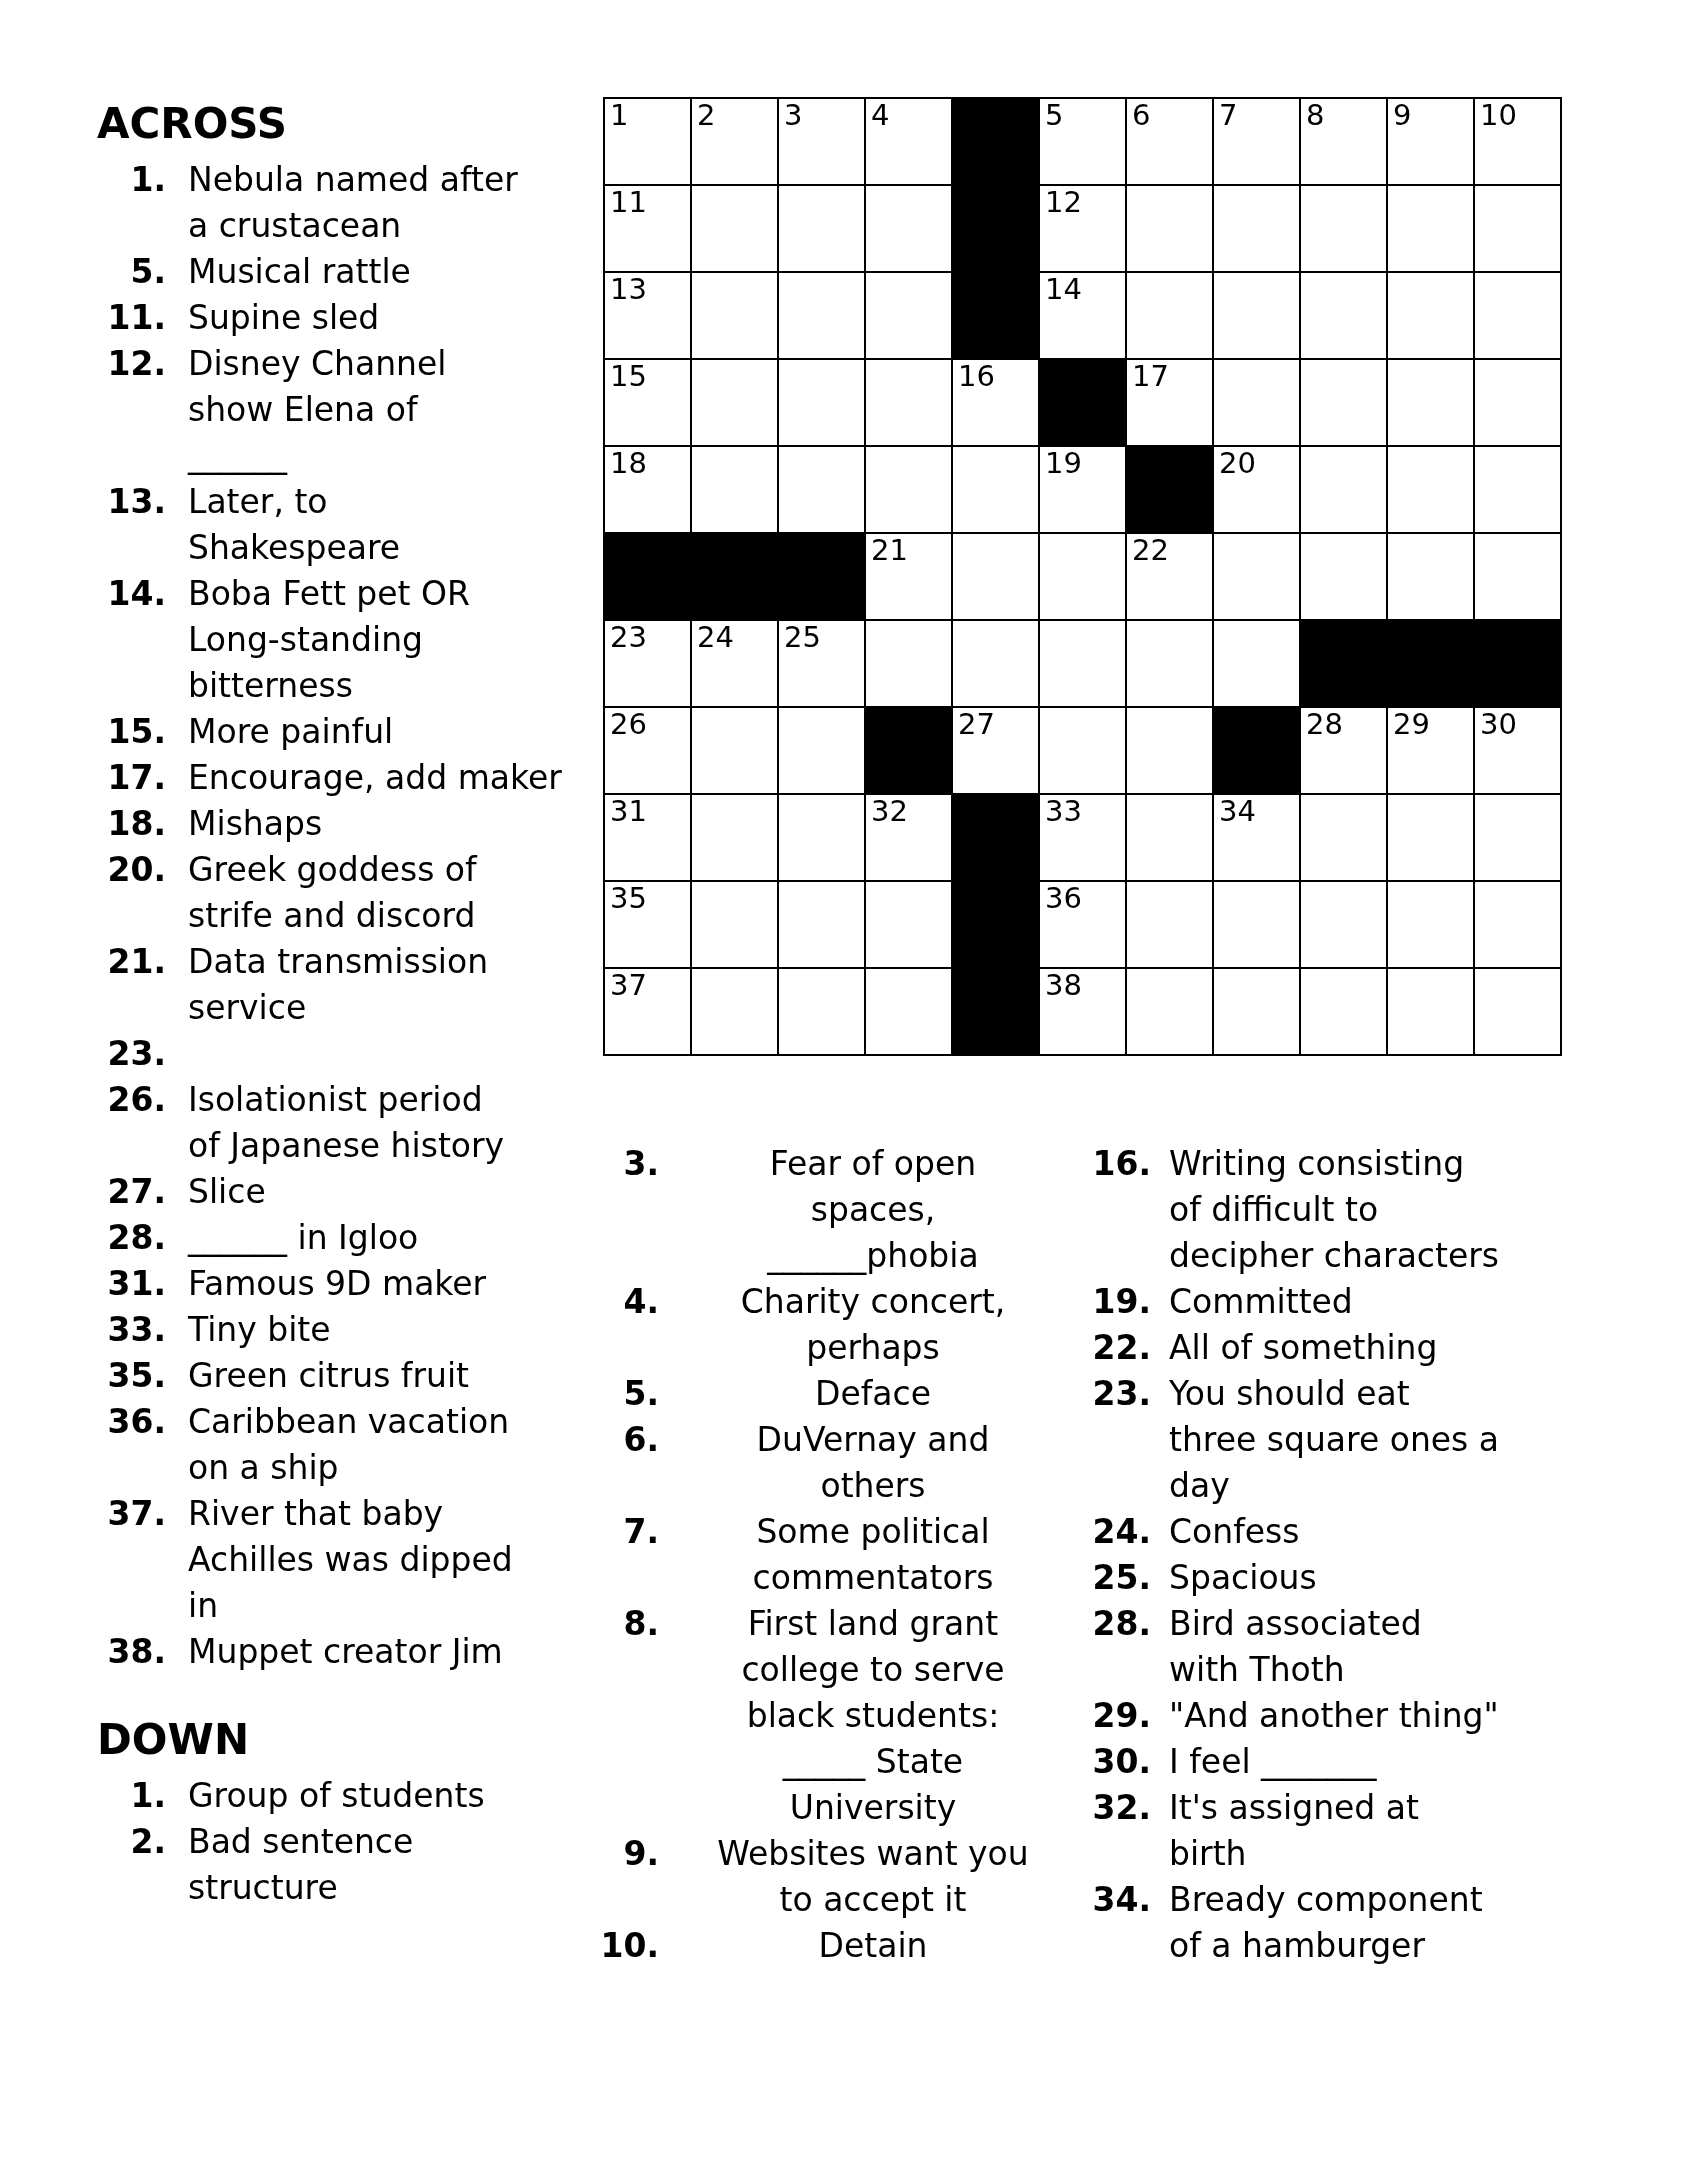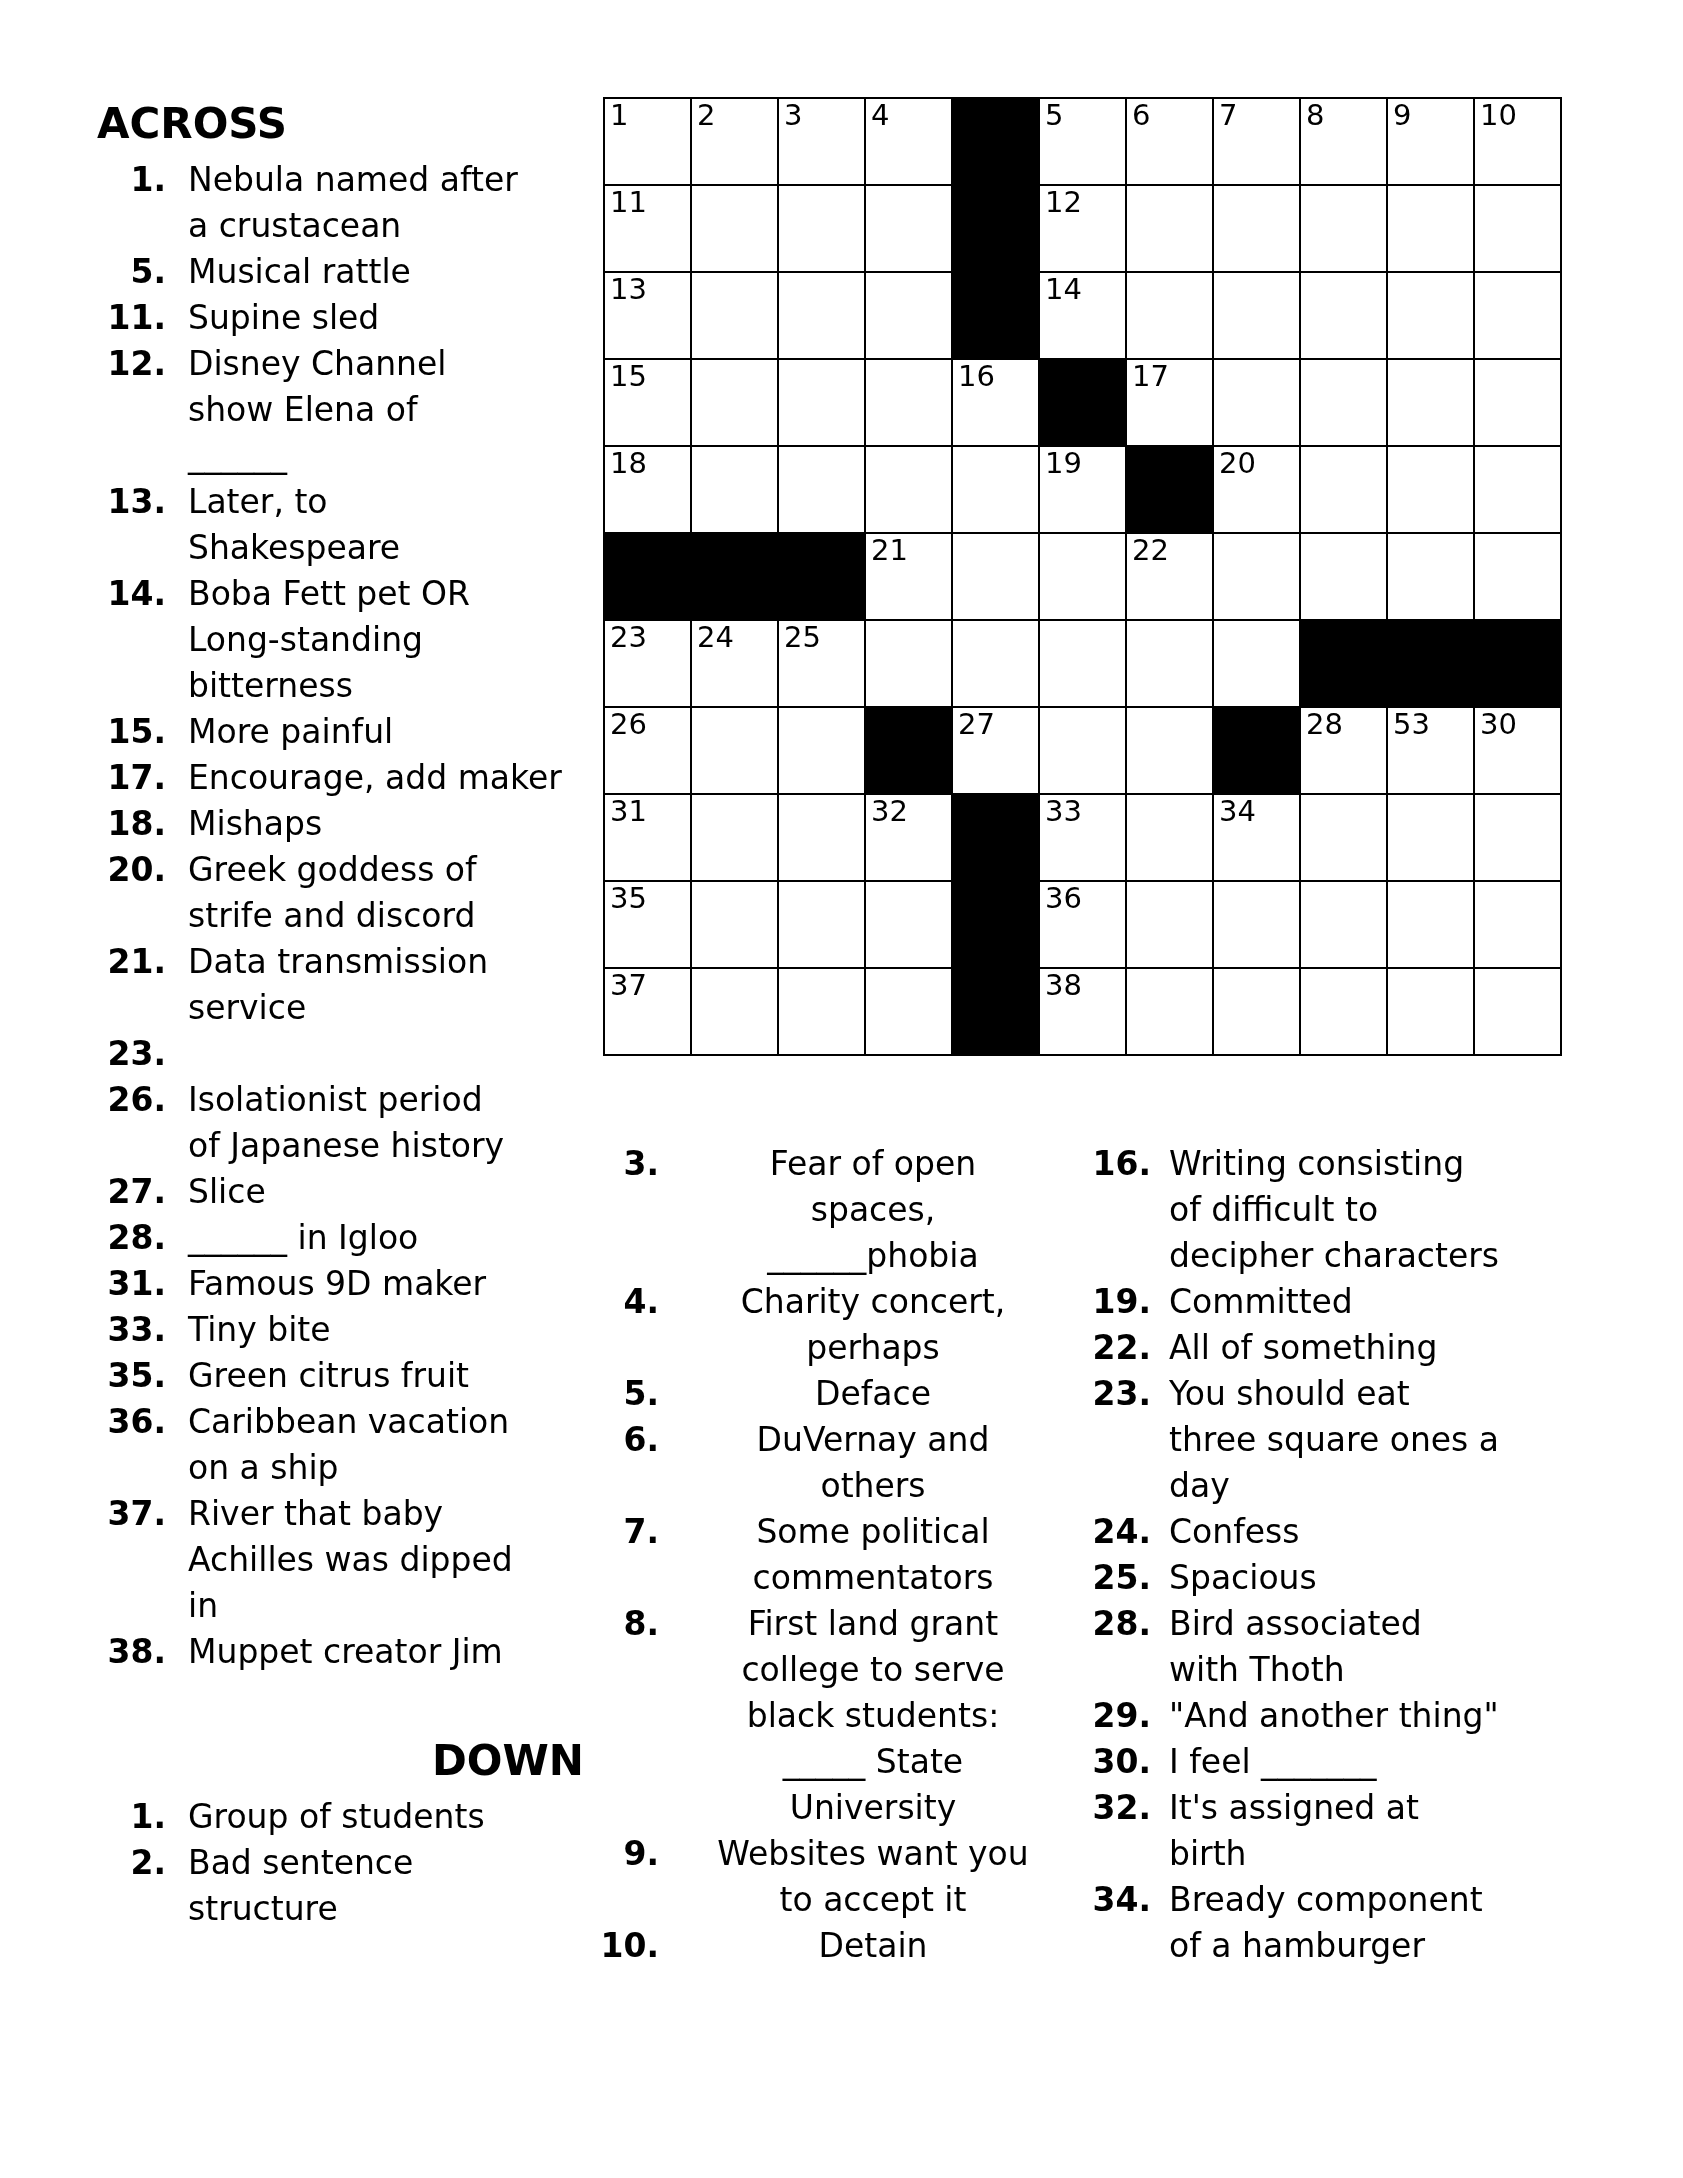"53" span.cellnum { text: 53 -> 29 }
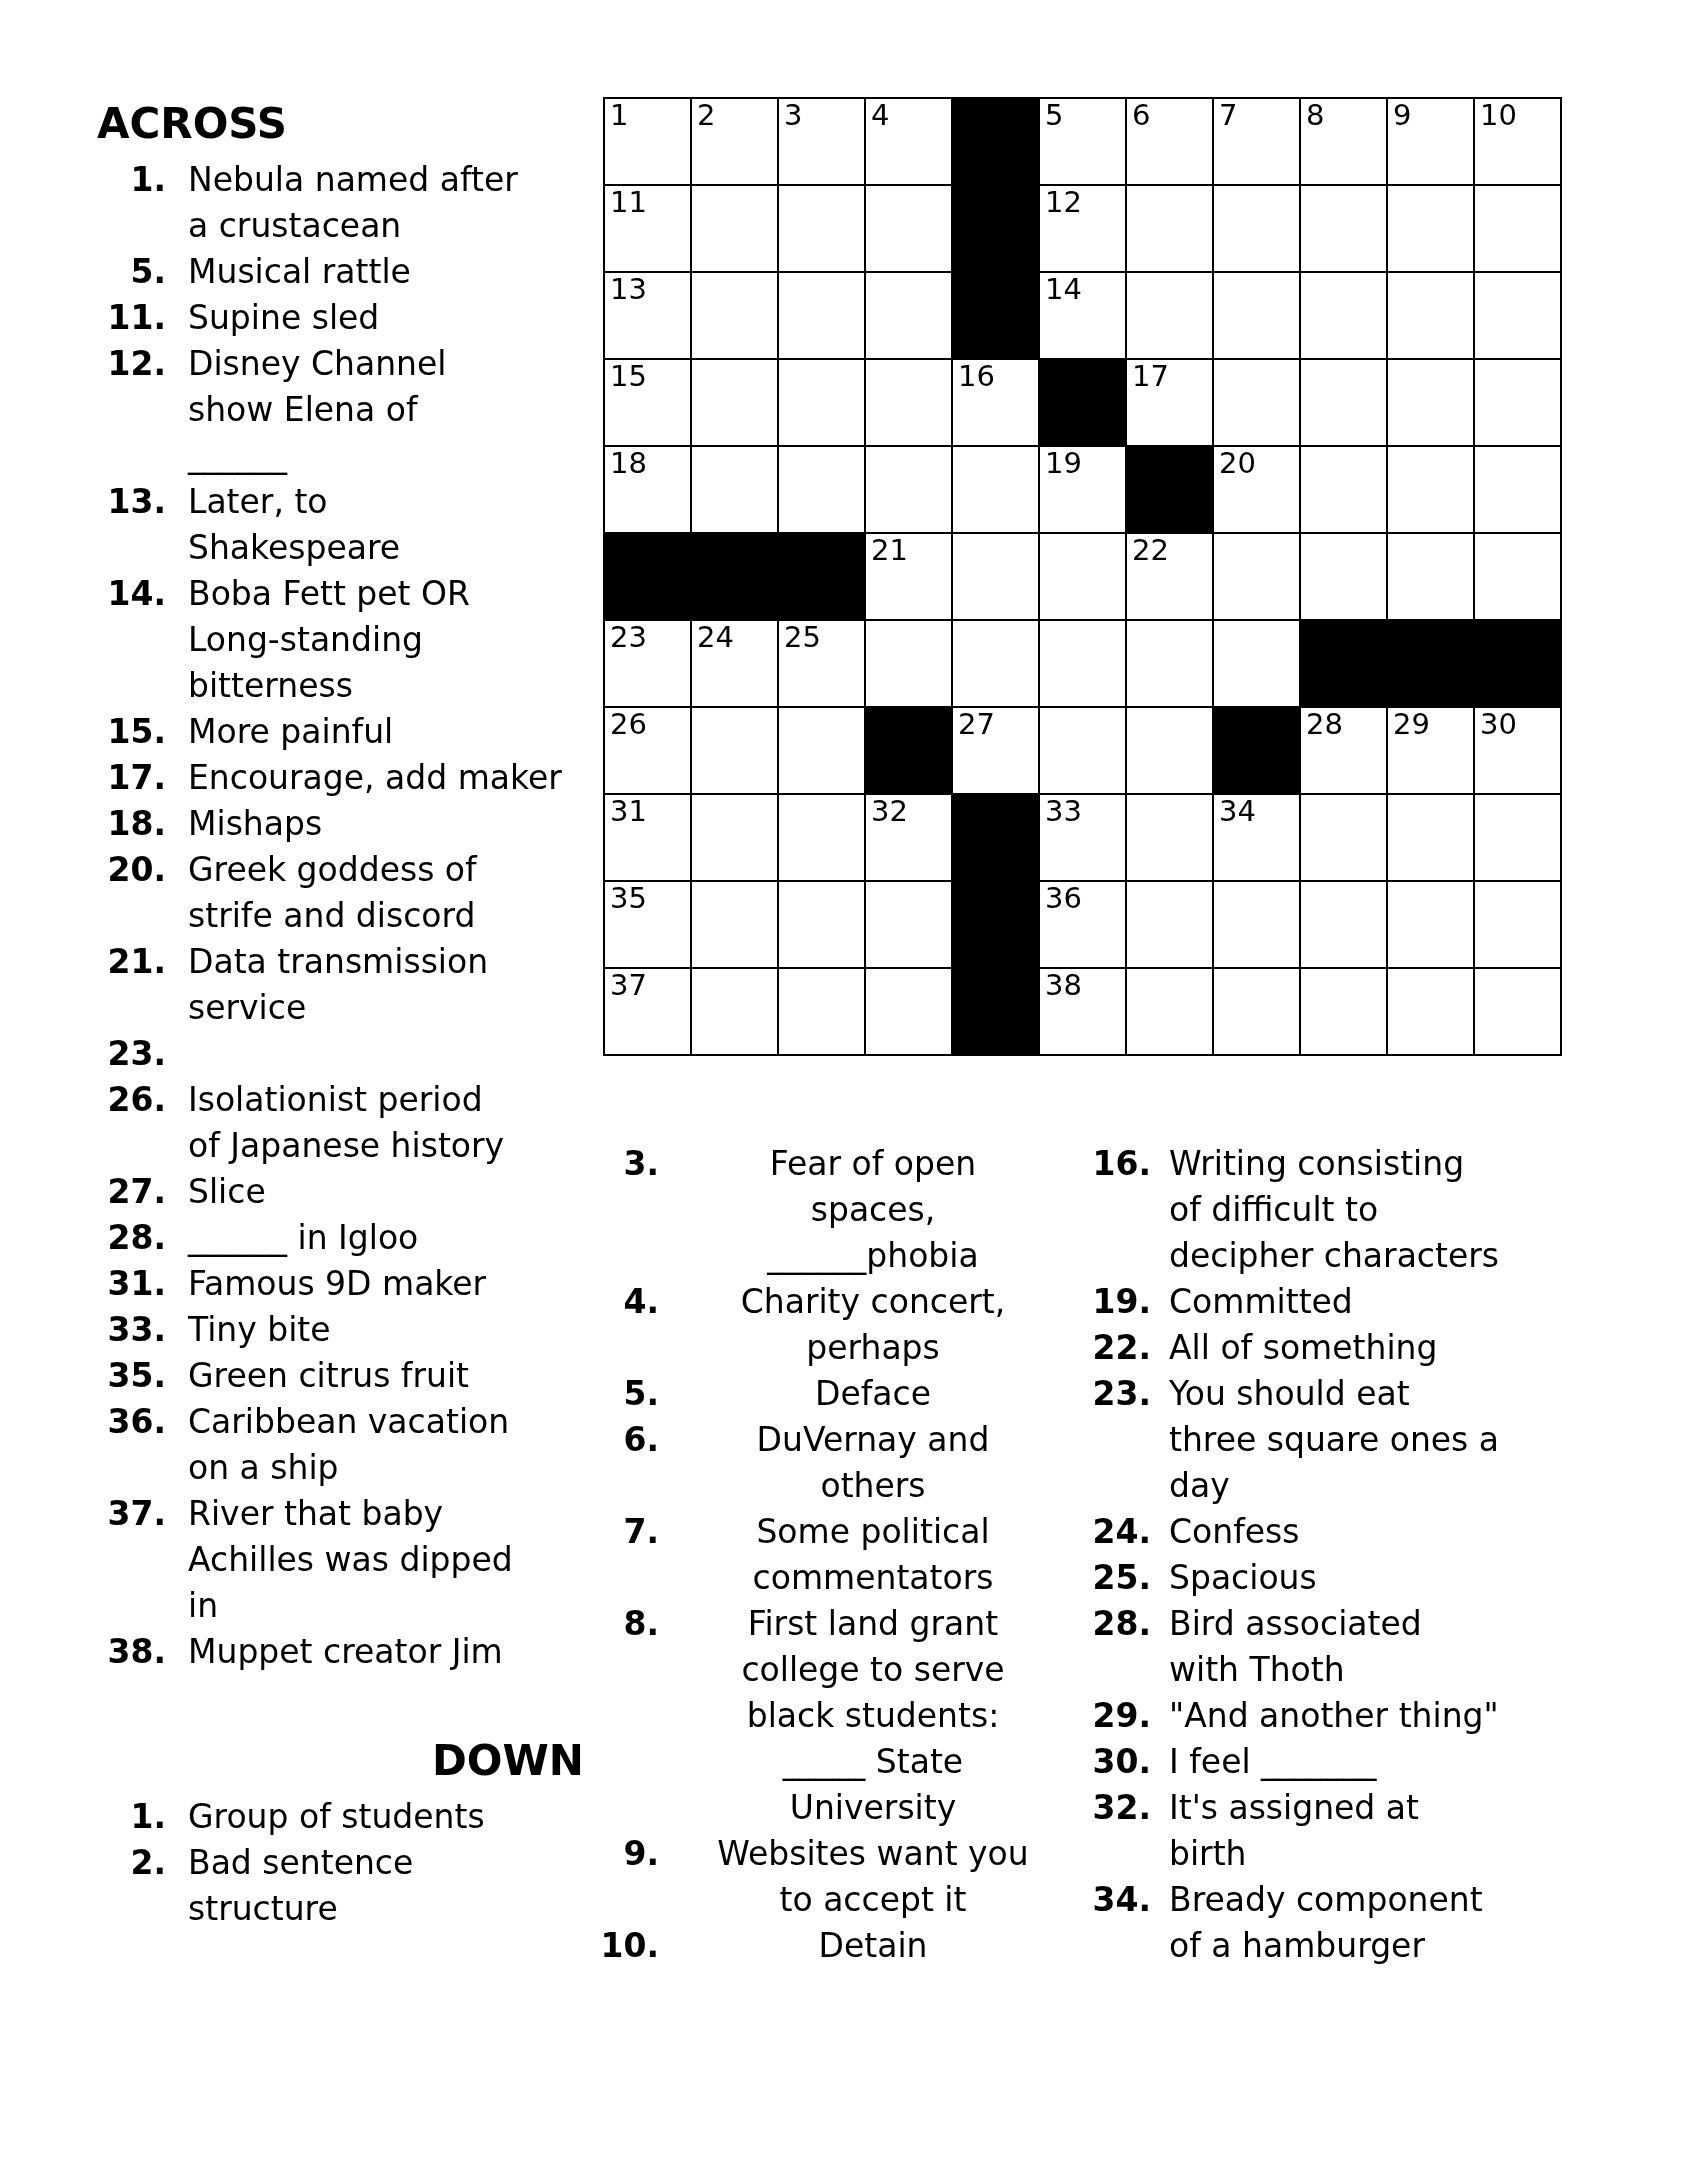"DOWN" .col-left .down-header { margin-top: 61px -> 40px; text-align: right -> none }
